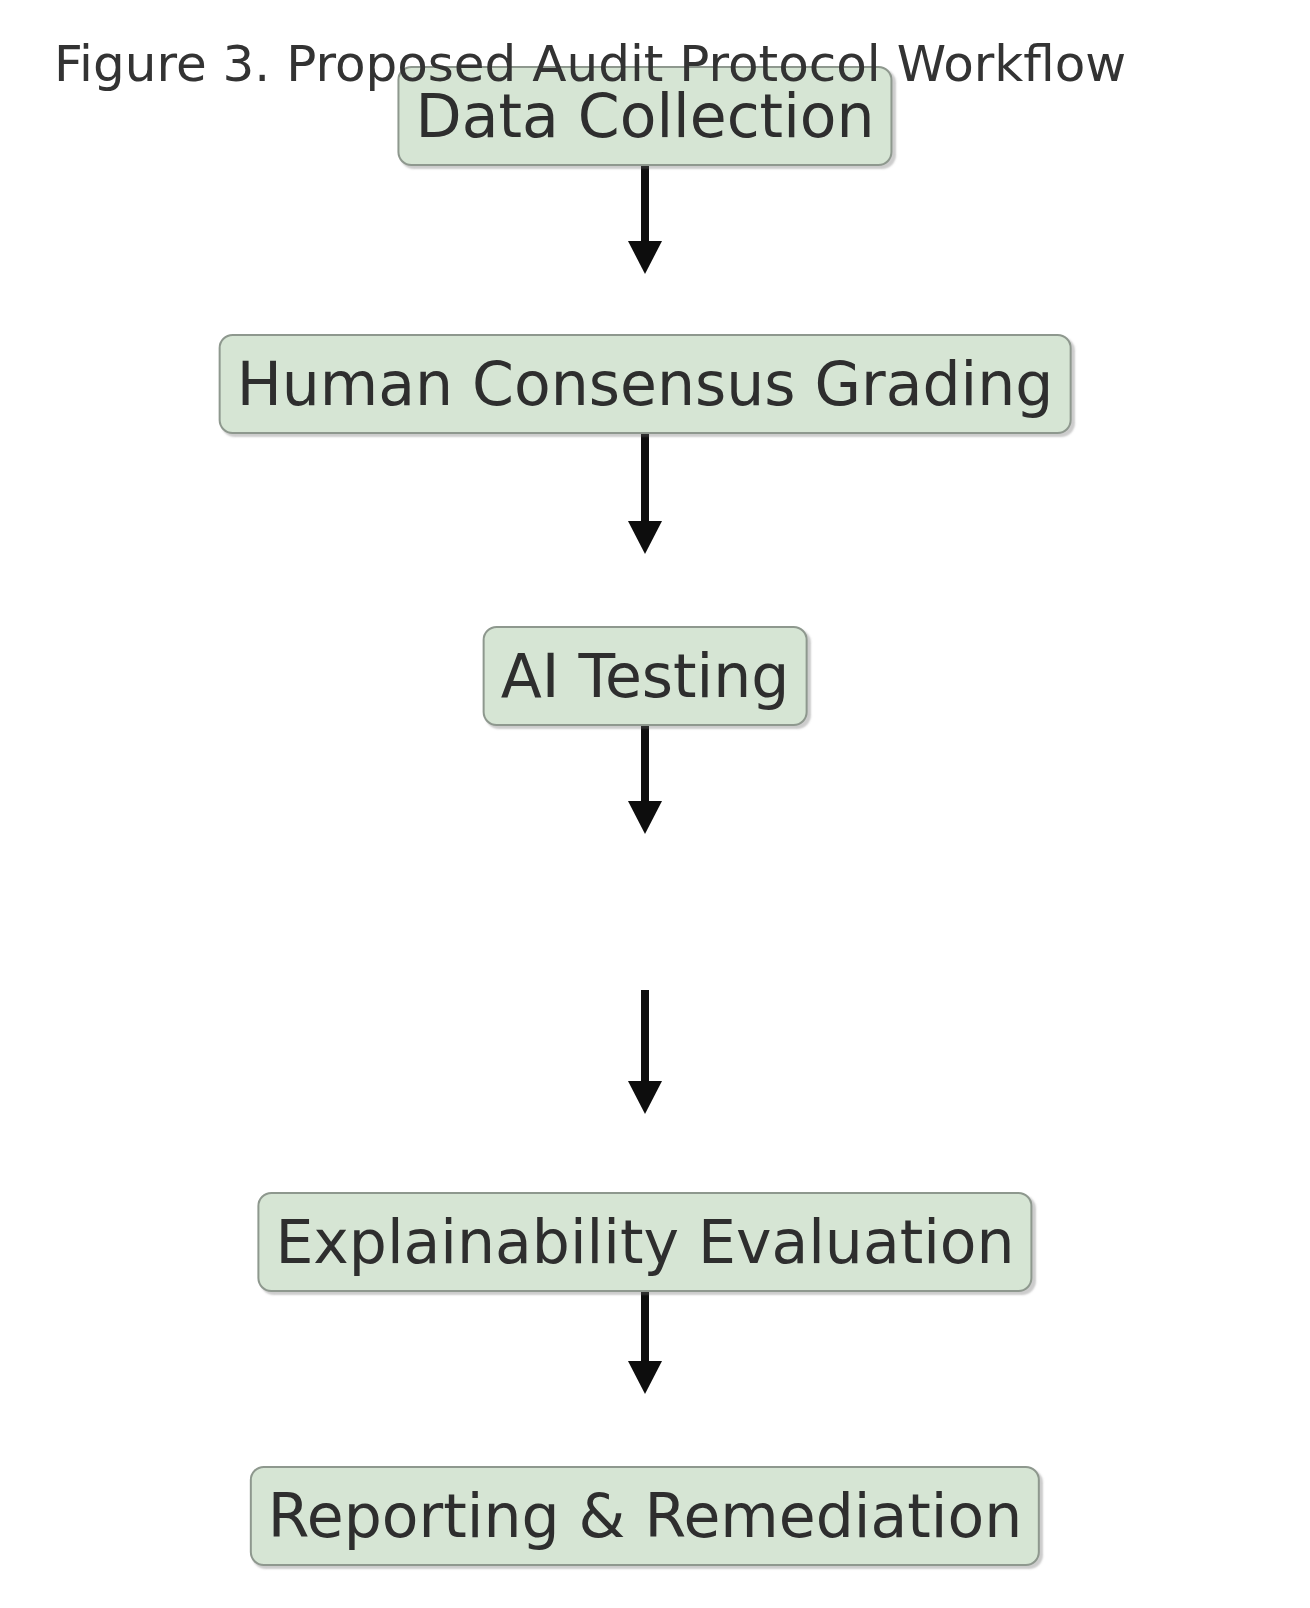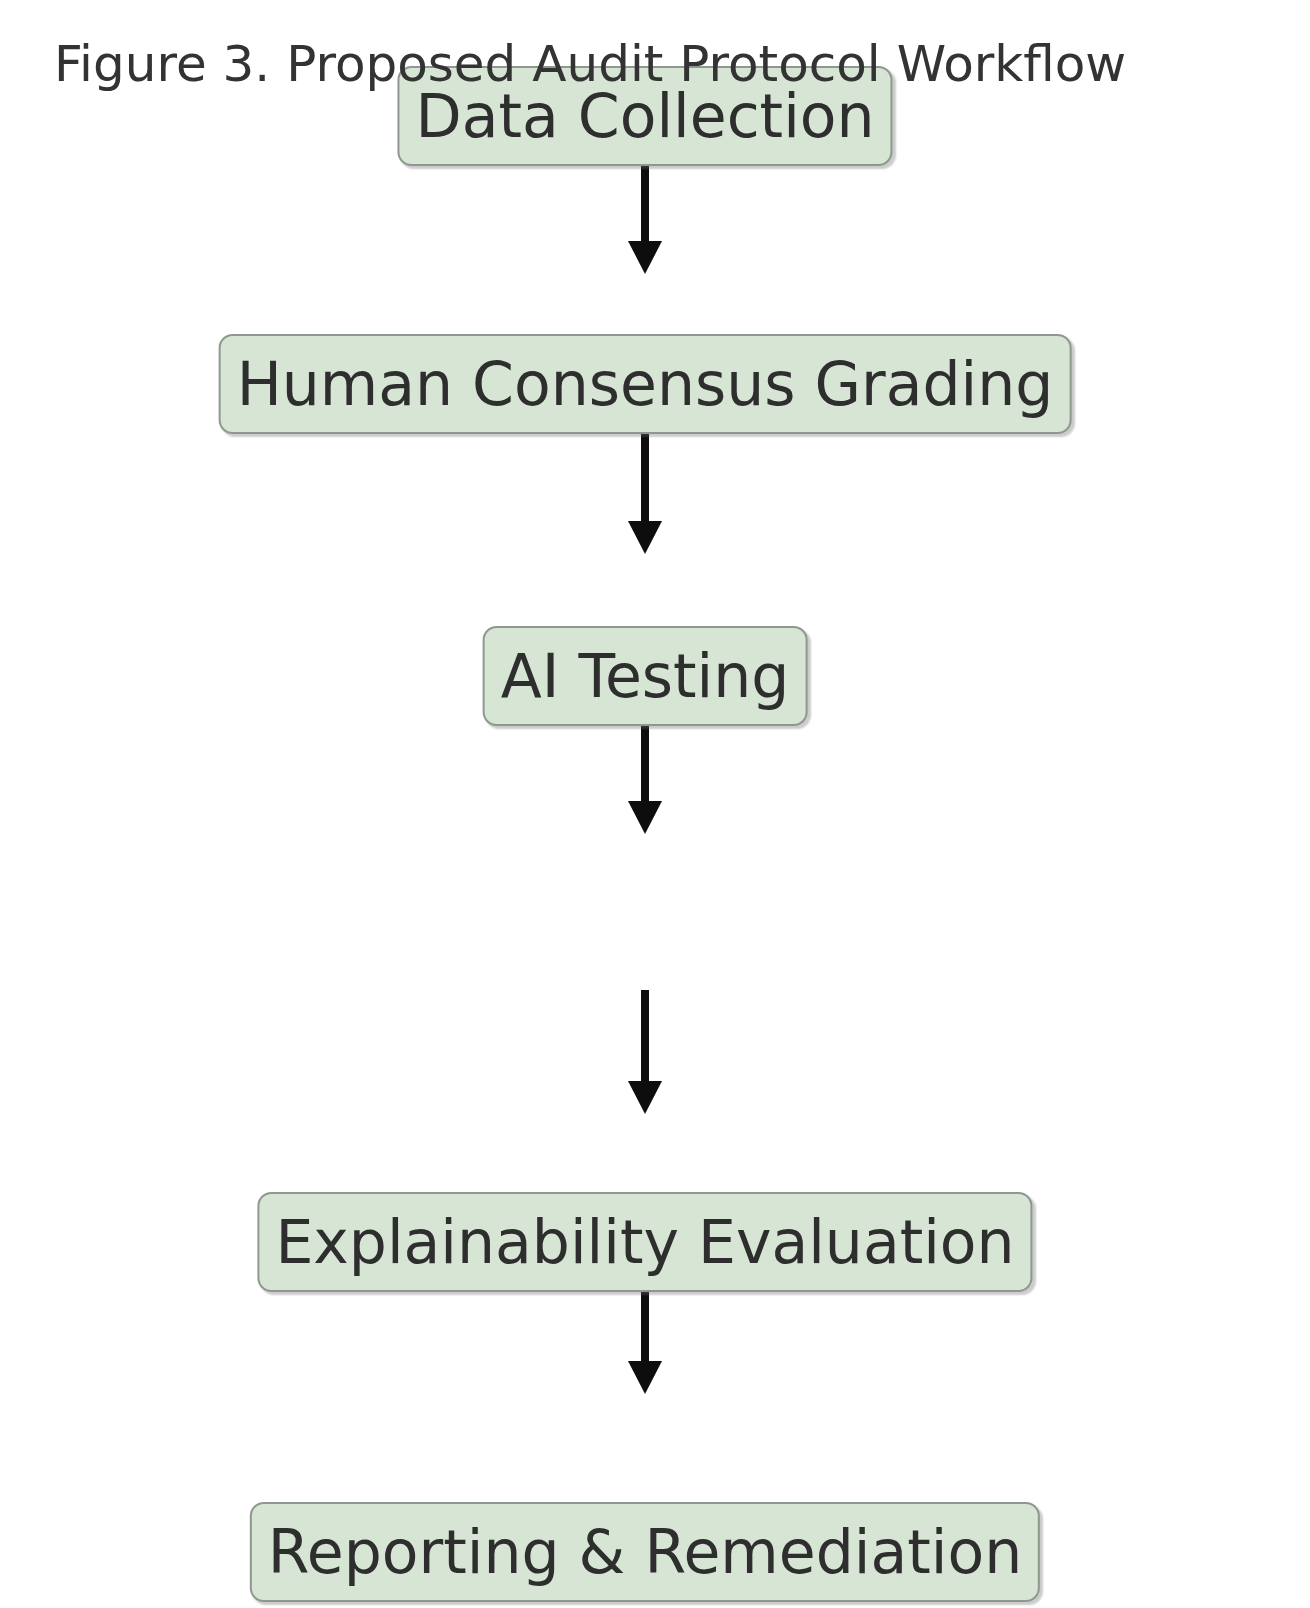"Reporting & Remediation" .n5 { margin-top: 36px -> none }
